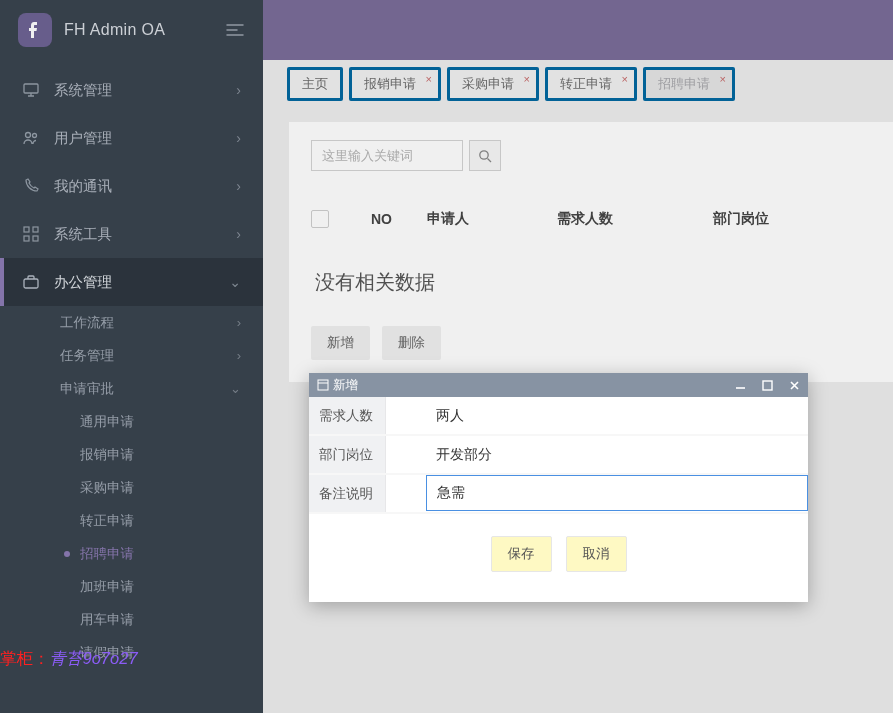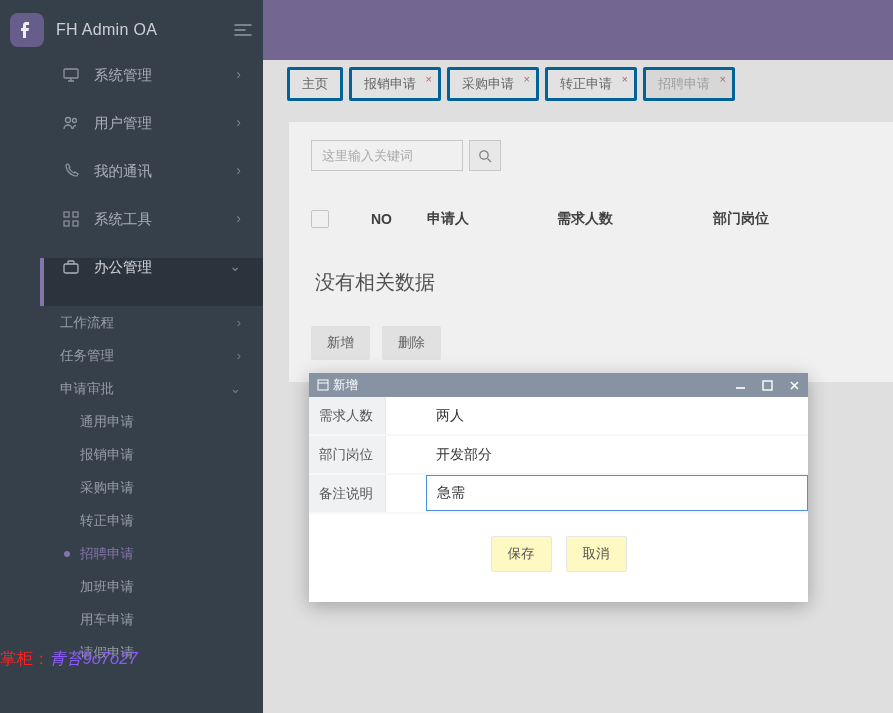"FH Admin OA" .logo-row { padding: 0 10px -> 0 18px }
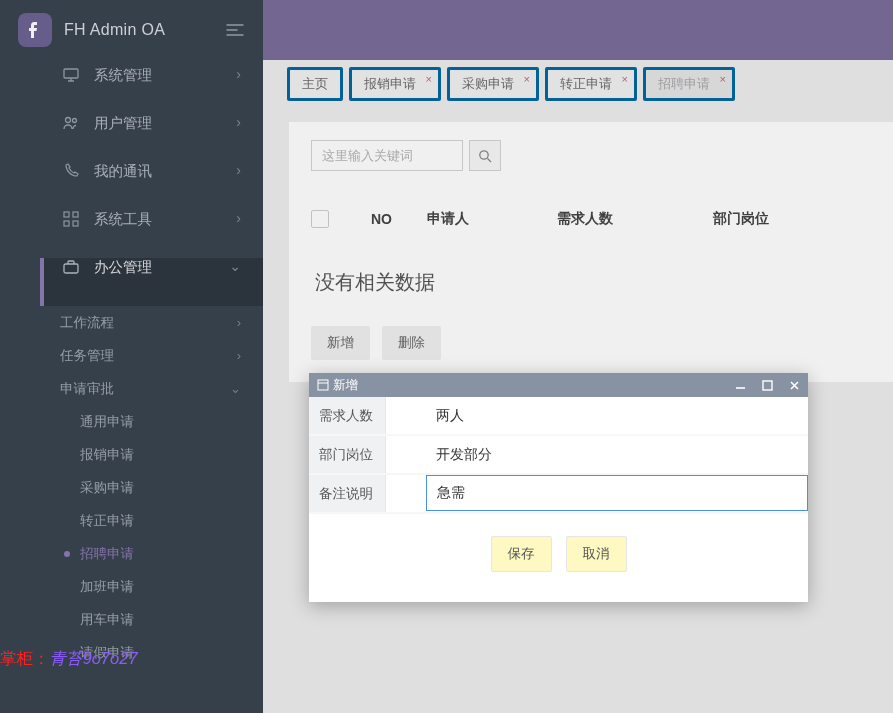"系统管理" .nav-item { align-items: none -> center; margin-left: 40px -> none }
